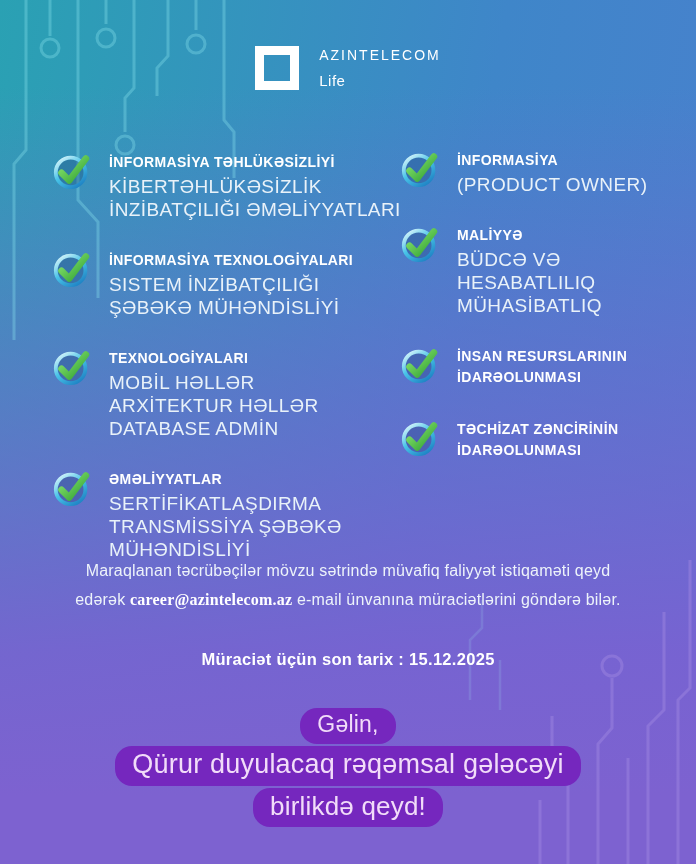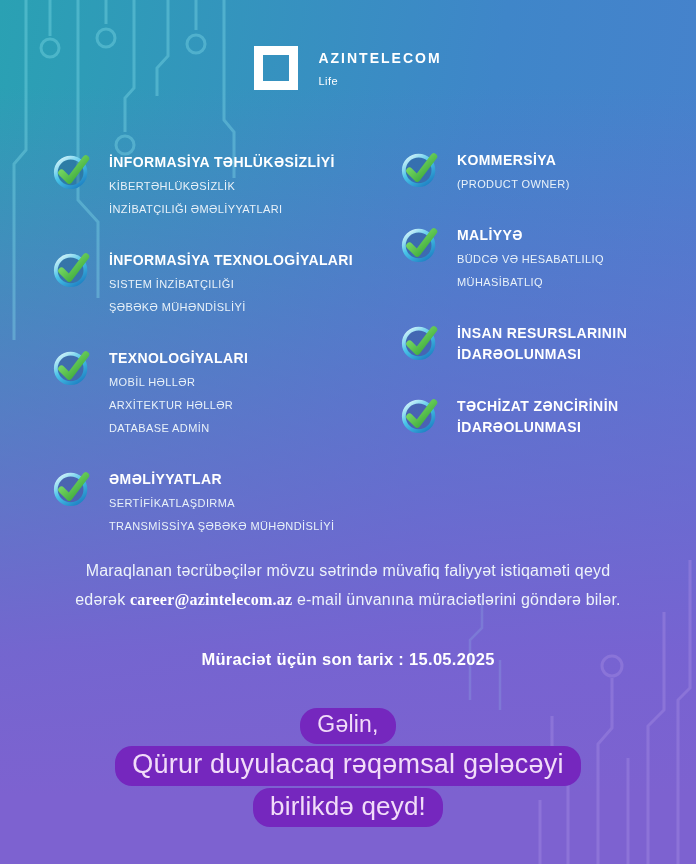"AZINTELECOM" .logo-name { font-weight: 700 -> 400 }
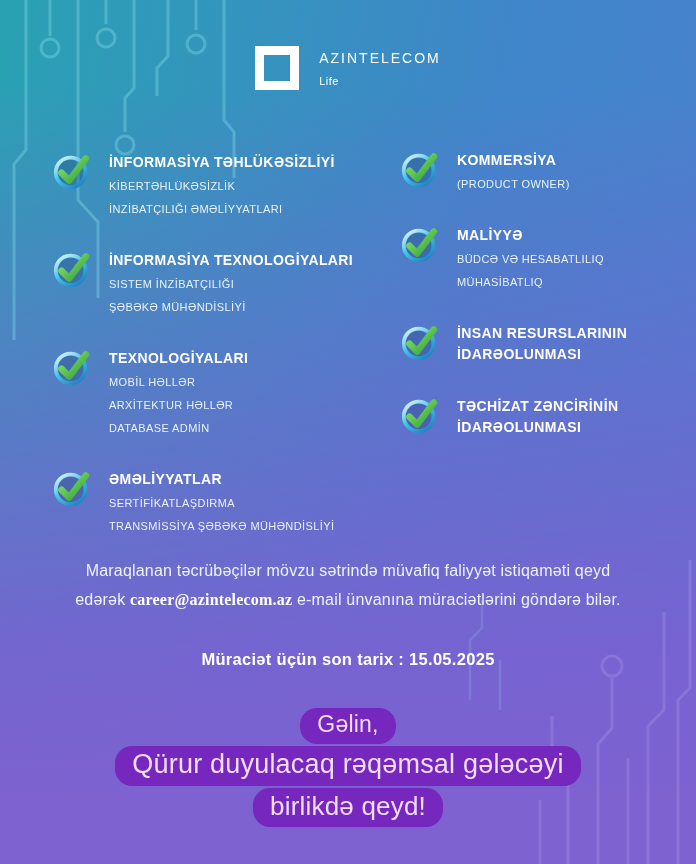"Life" .logo-tagline { font-size: 11px -> 15px }
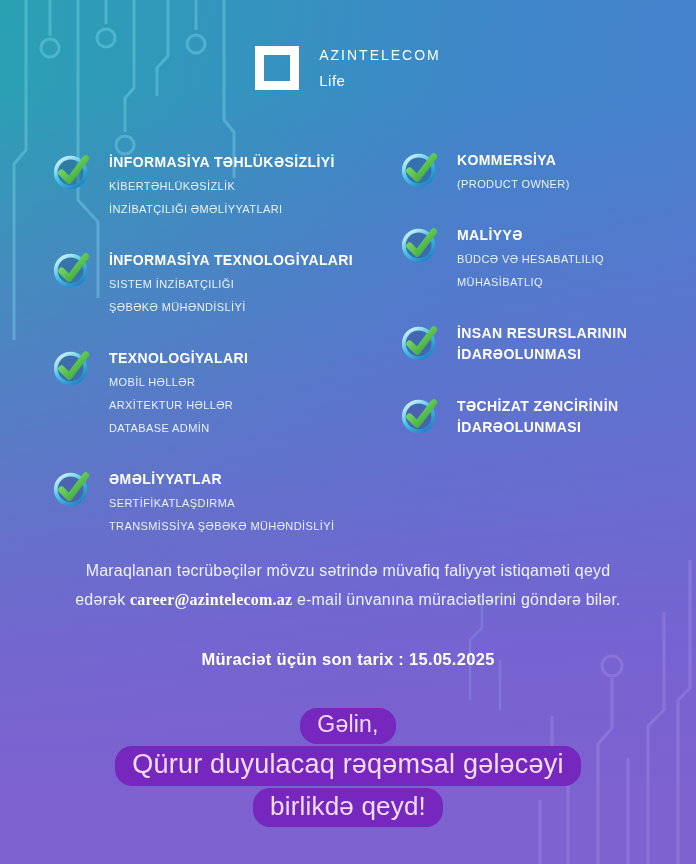"KOMMERSİYA" div.item-title { text: KOMMERSİYA -> İNFORMASİYA }
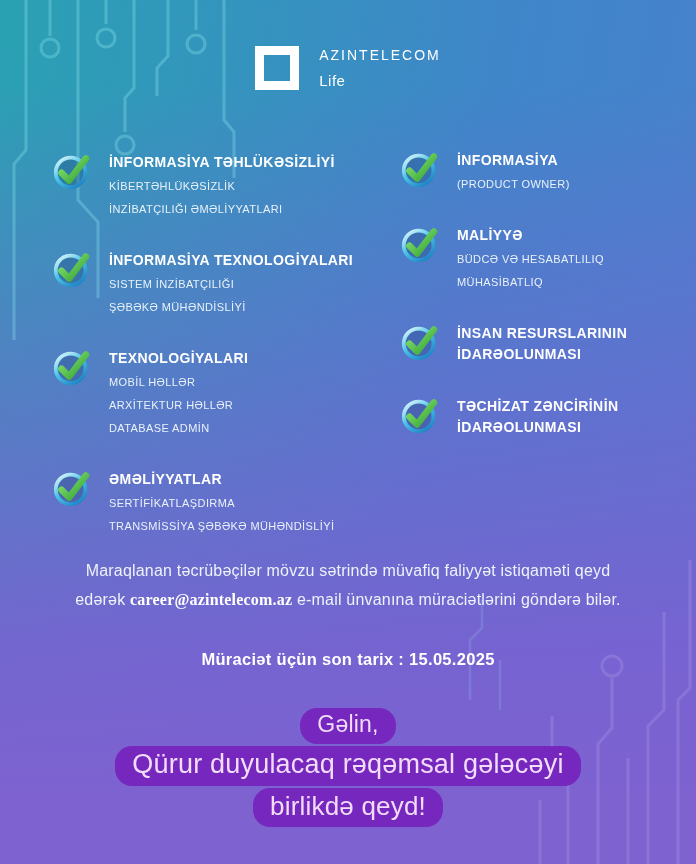"KİBERTƏHLÜKƏSİZLİK" .item-line { font-size: 11px -> 19px }
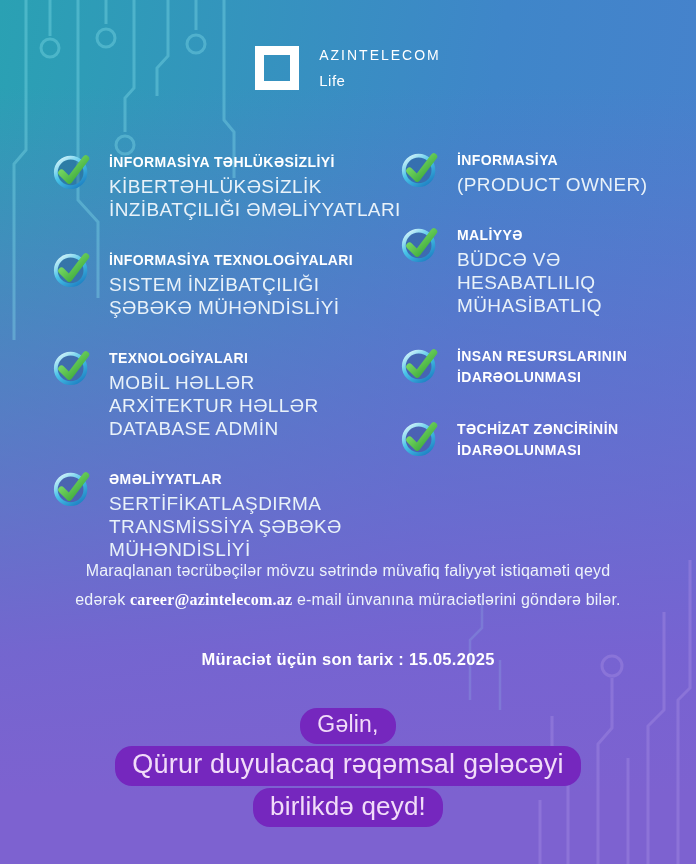"Müraciət üçün son tarix :" div.deadline { text: 15.05.2025 -> 15.12.2025 }
